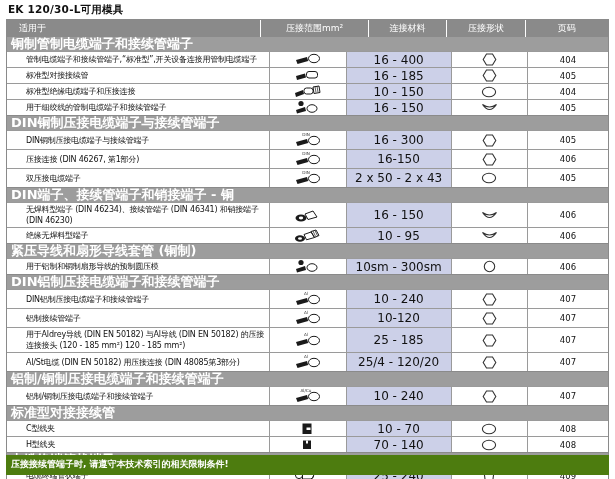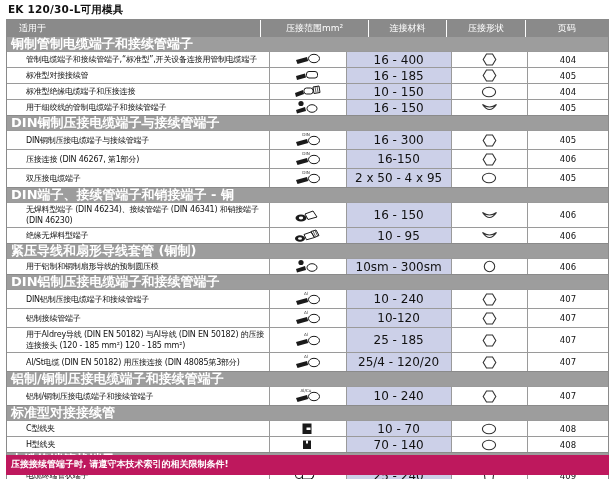"2 x 50 - 4" span.range-text { text: 4 x 95 -> 2 x 43 }
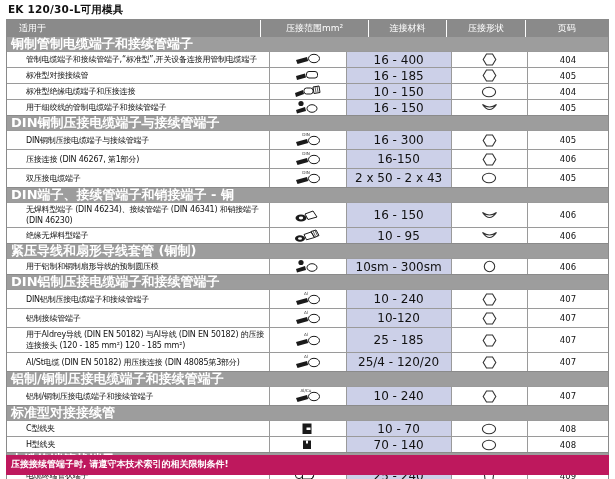"压接接续管端子时, 请遵守本技术索引的相关限制条件!" .footer-bar { background: #be185d -> #4d7c0f }
